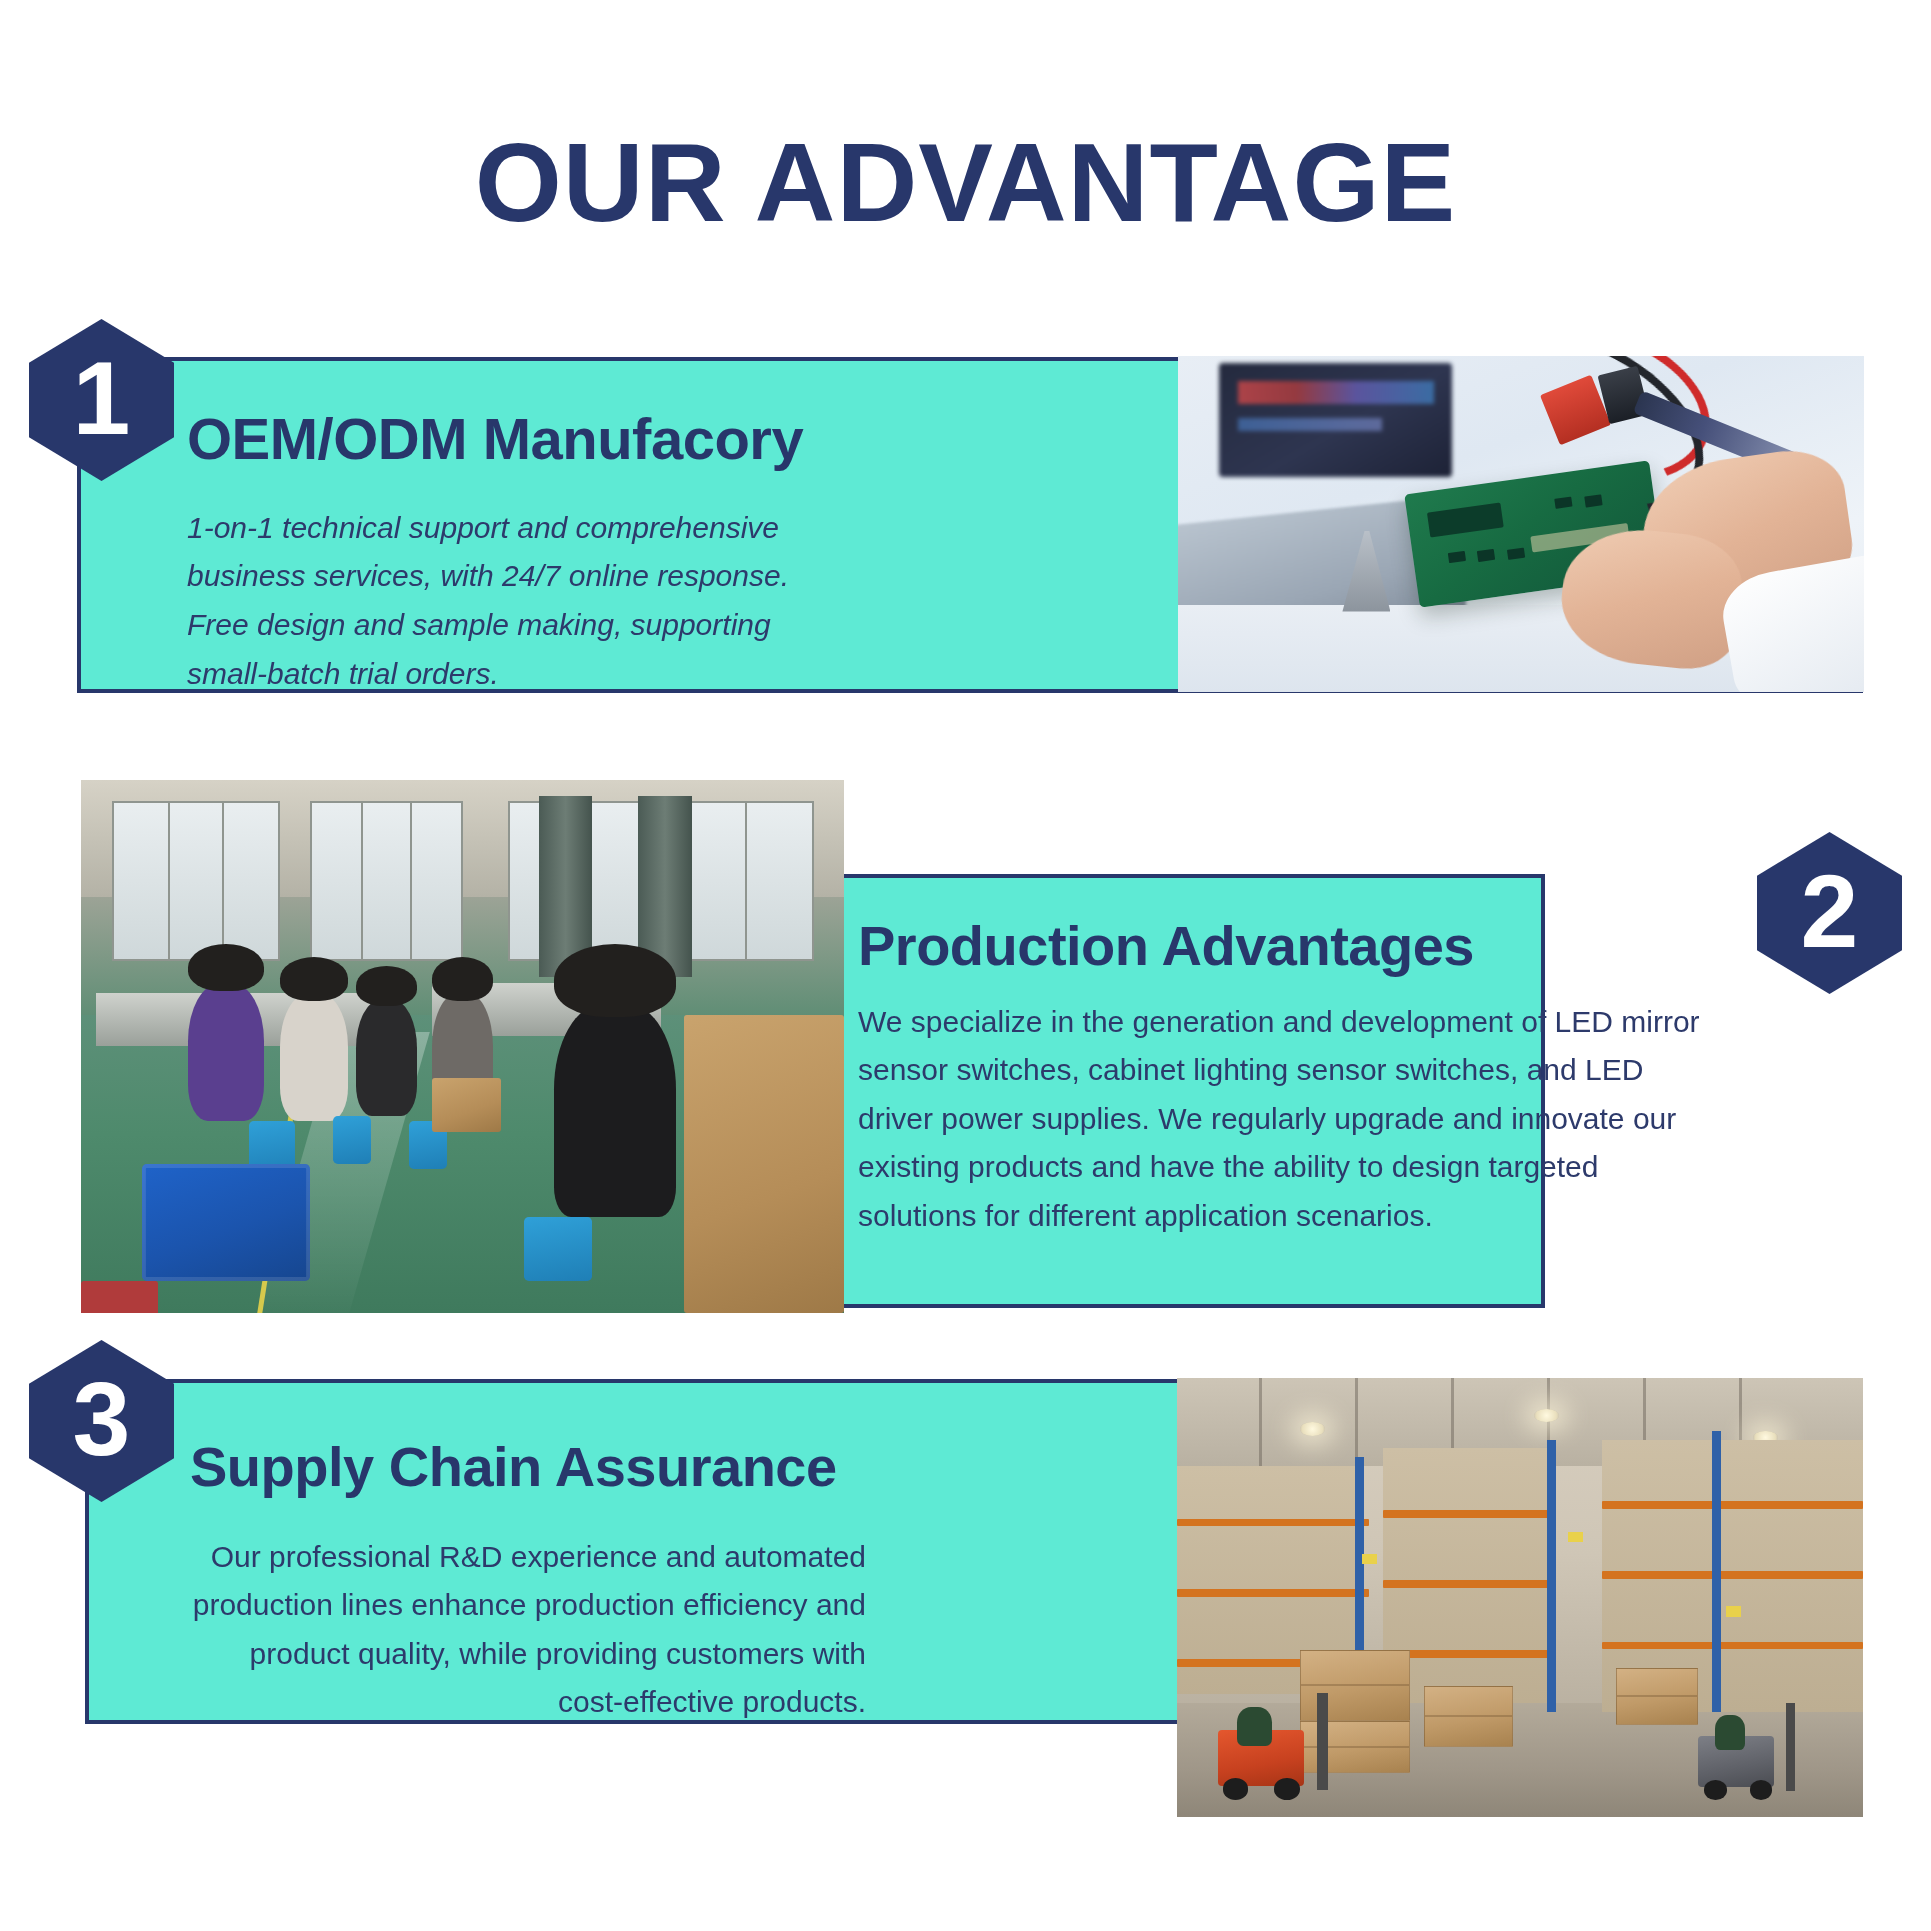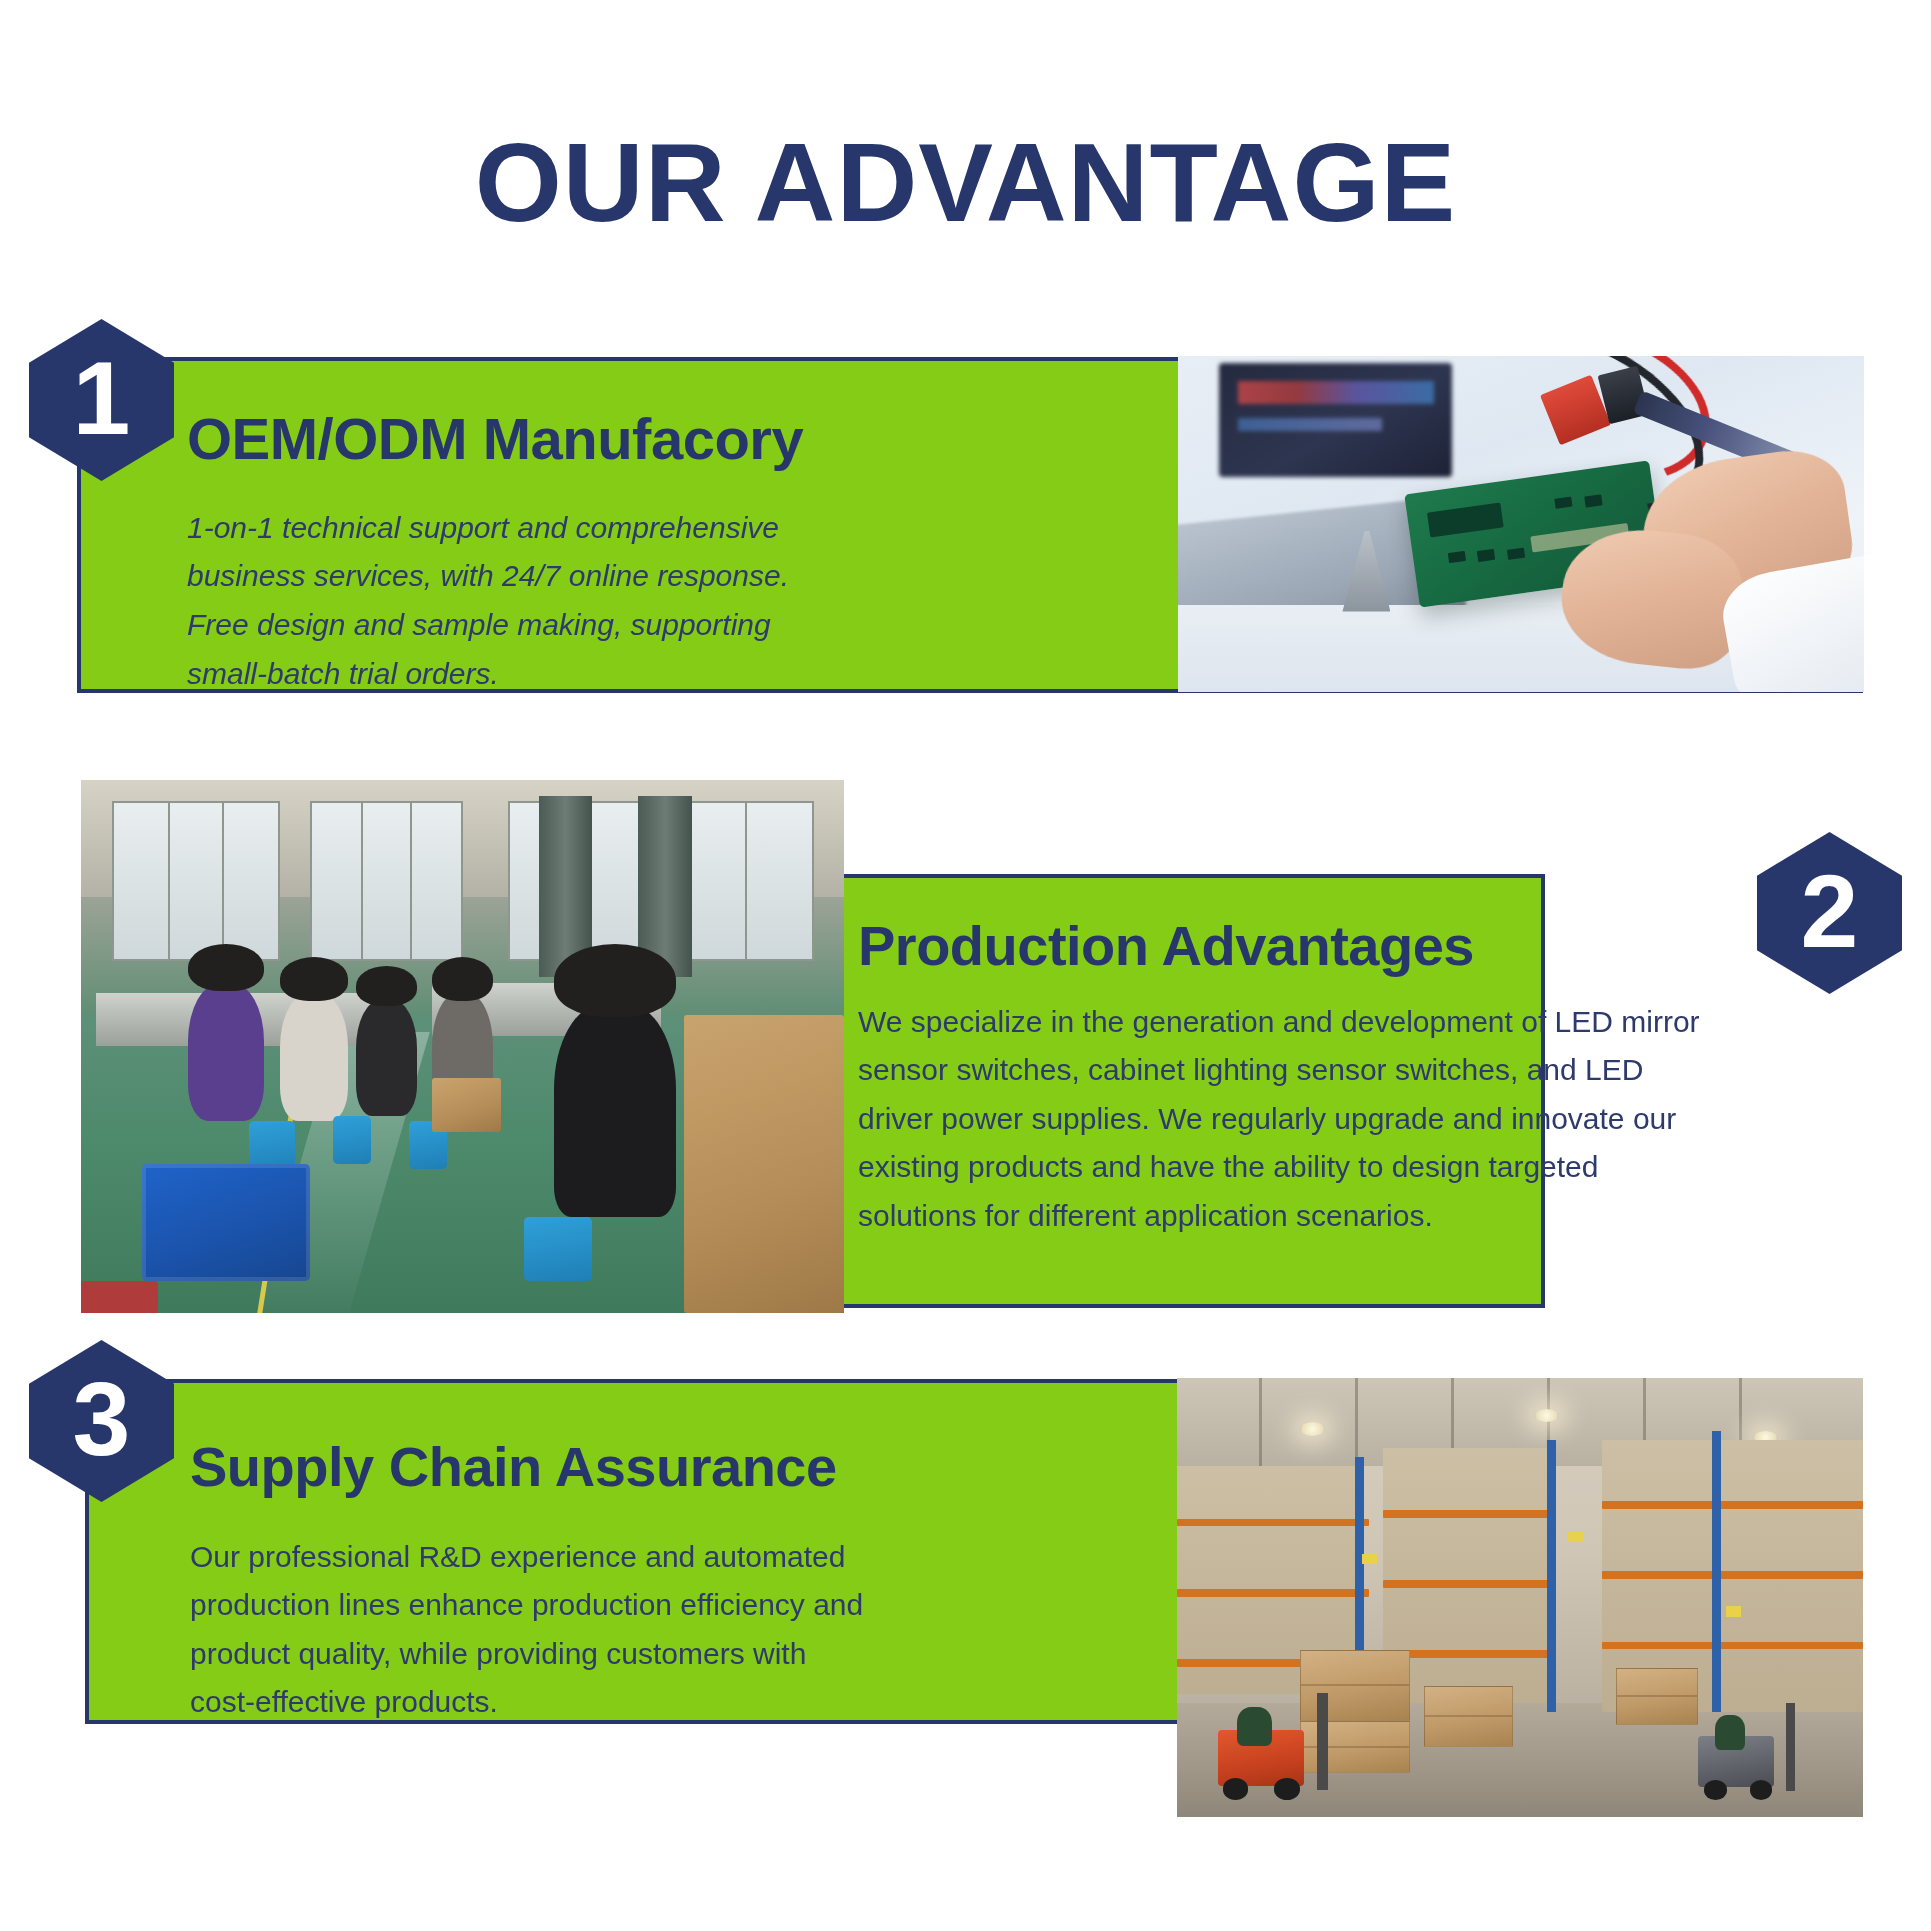"OEM/ODM Manufacory" .card { background: #84cc16 -> #5eead4 }
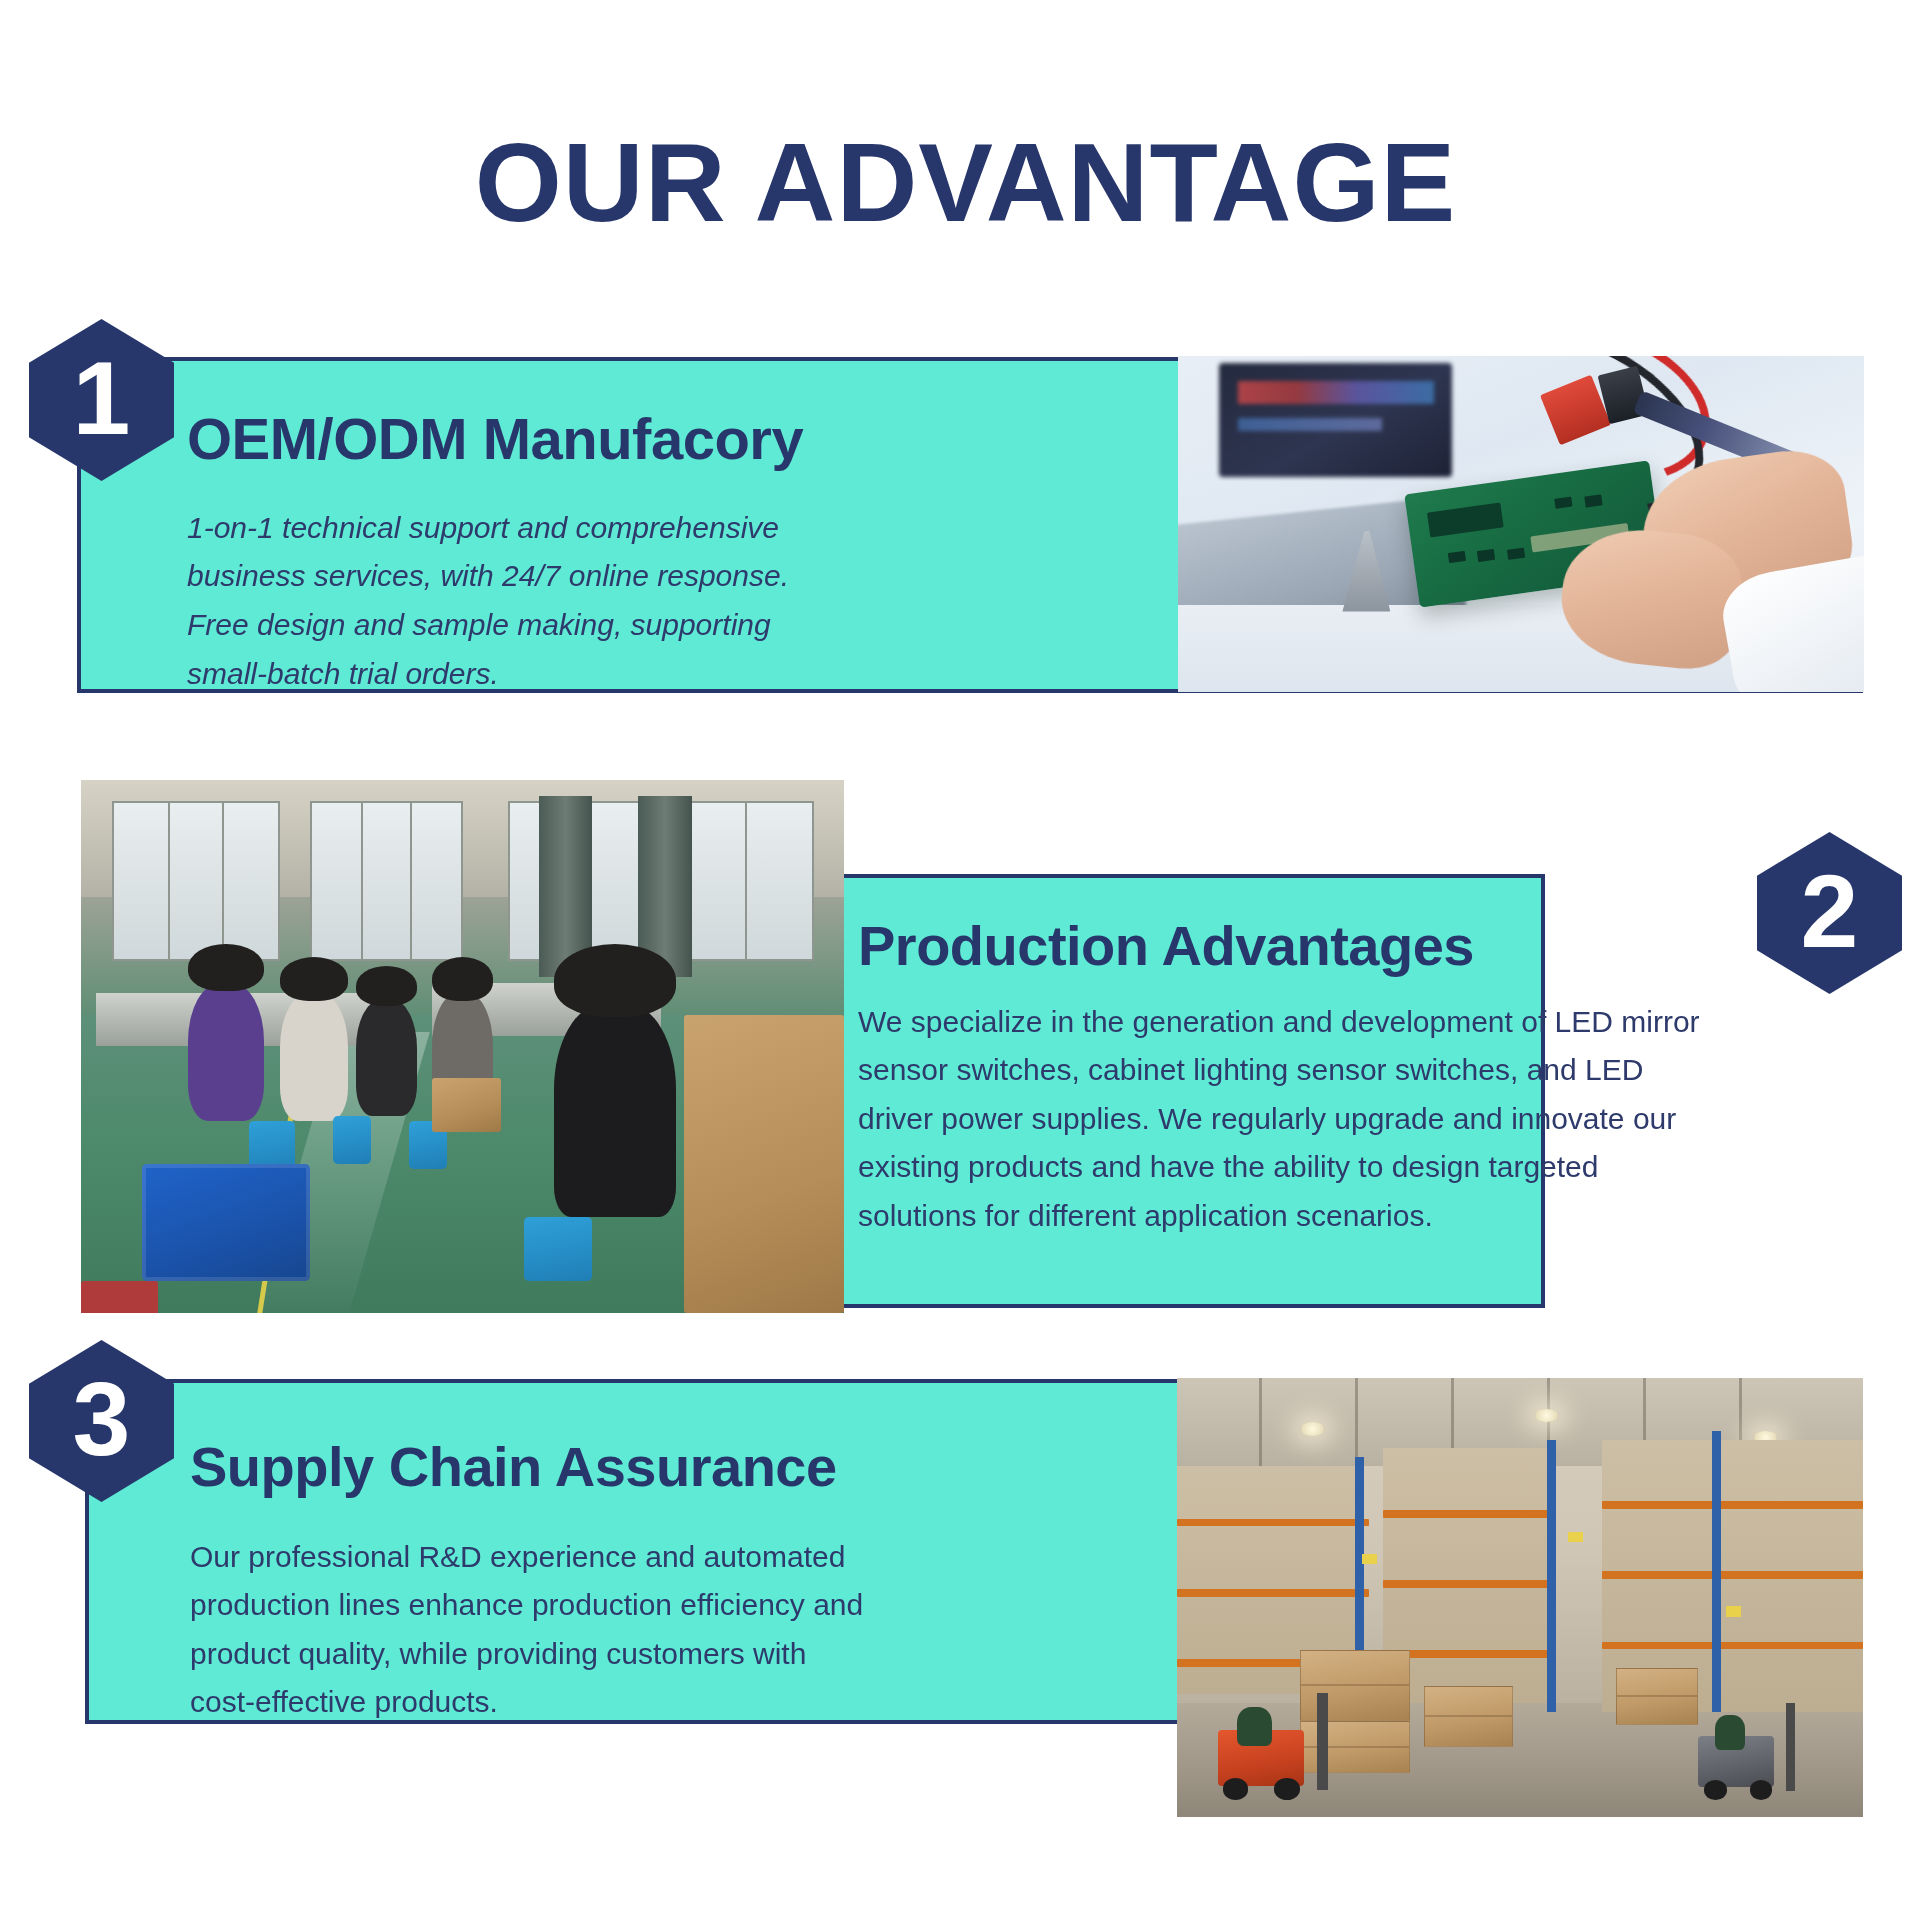"Our professional R&D experience and" div.card-body { text-align: none -> right }
